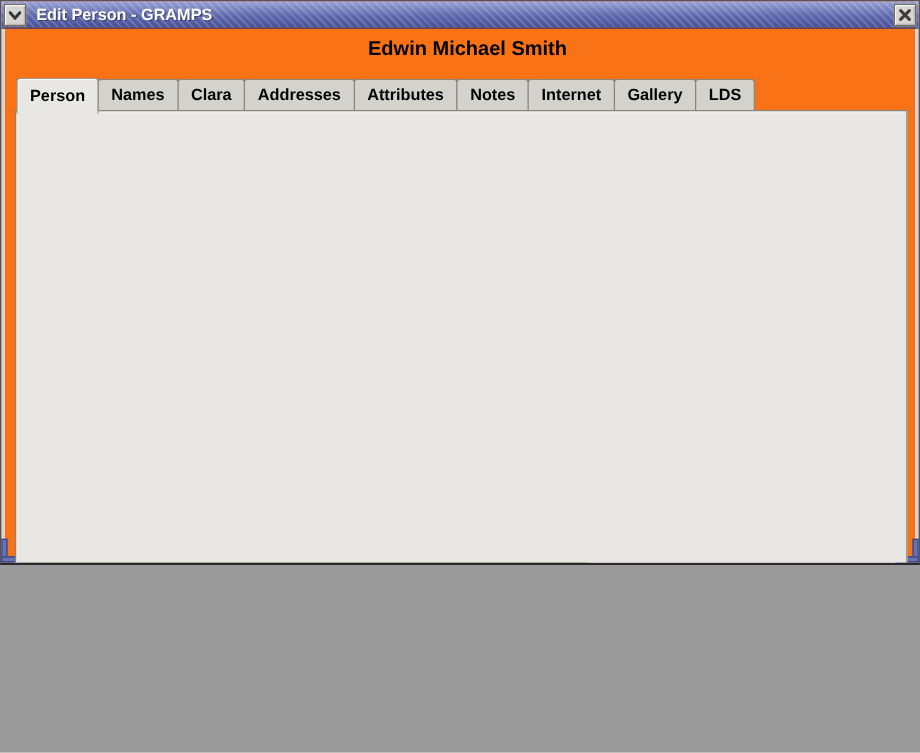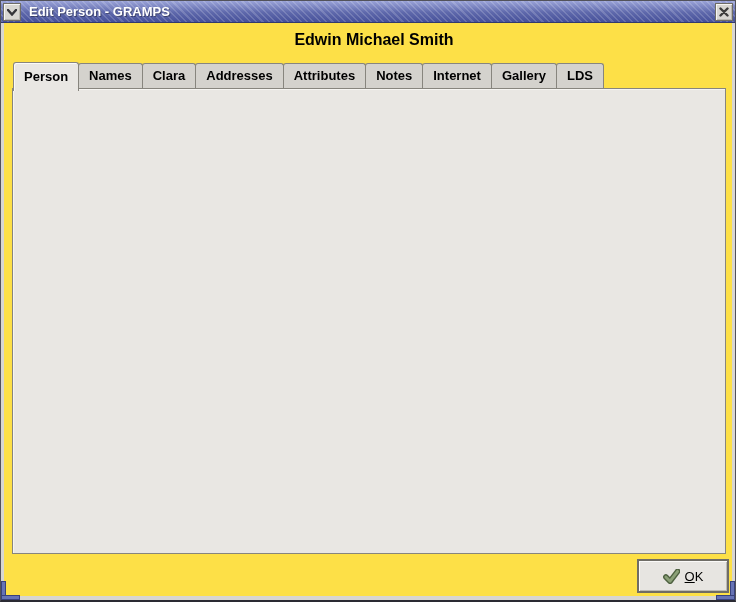"Edit Person - GRAMPS" .window { background: #fde047 -> #f97316; height: 602px -> 452px }
